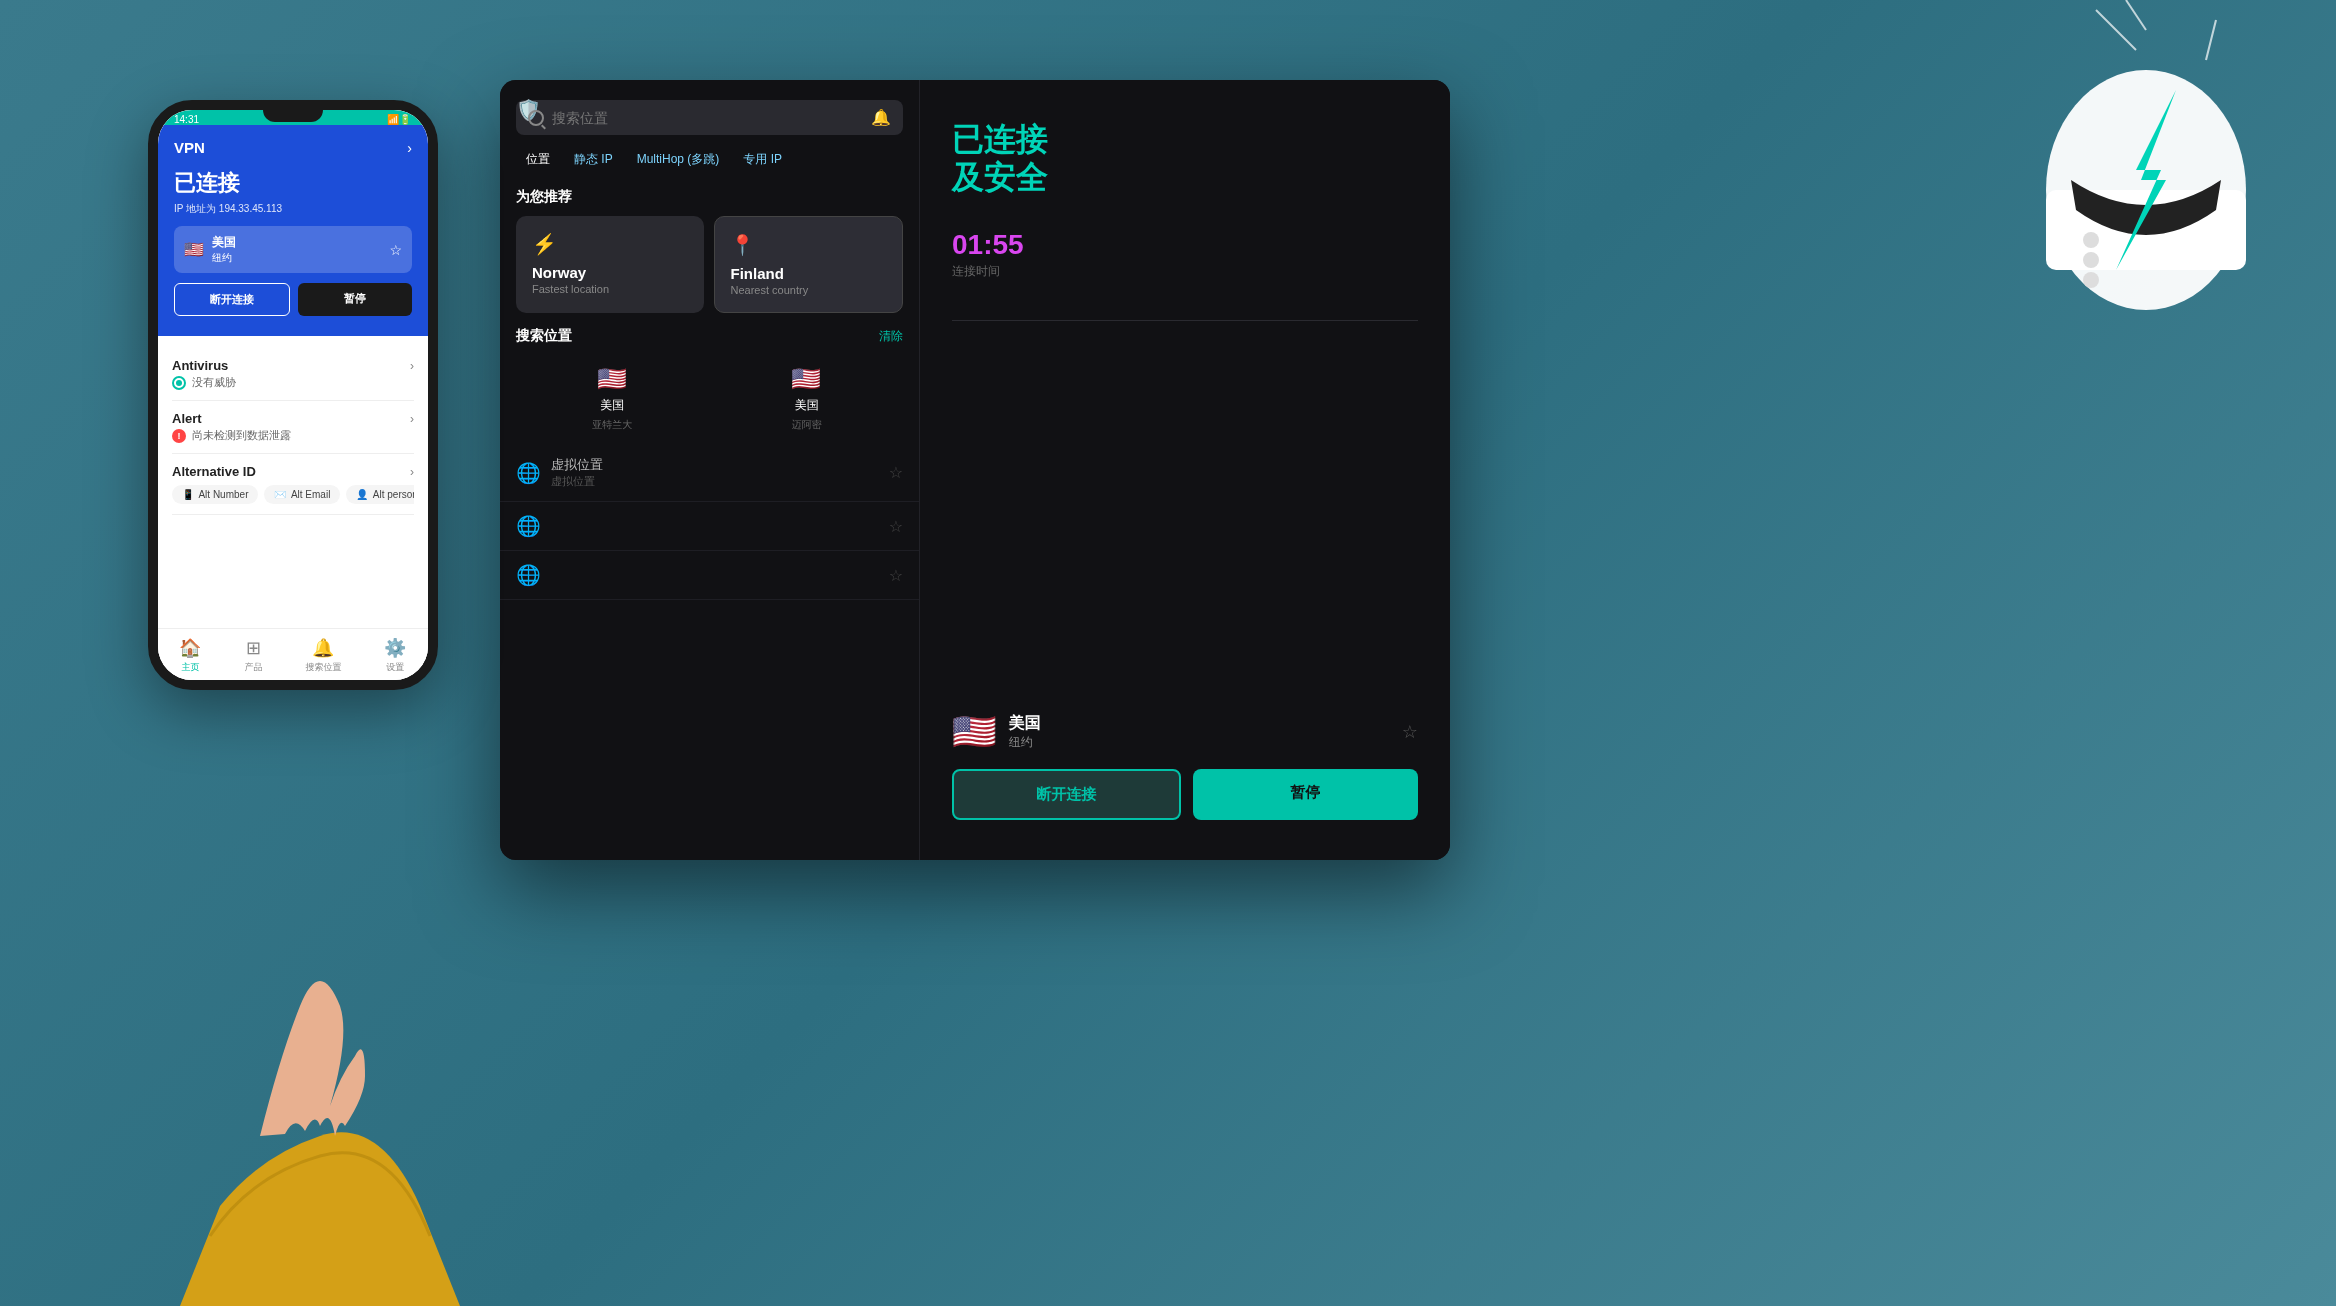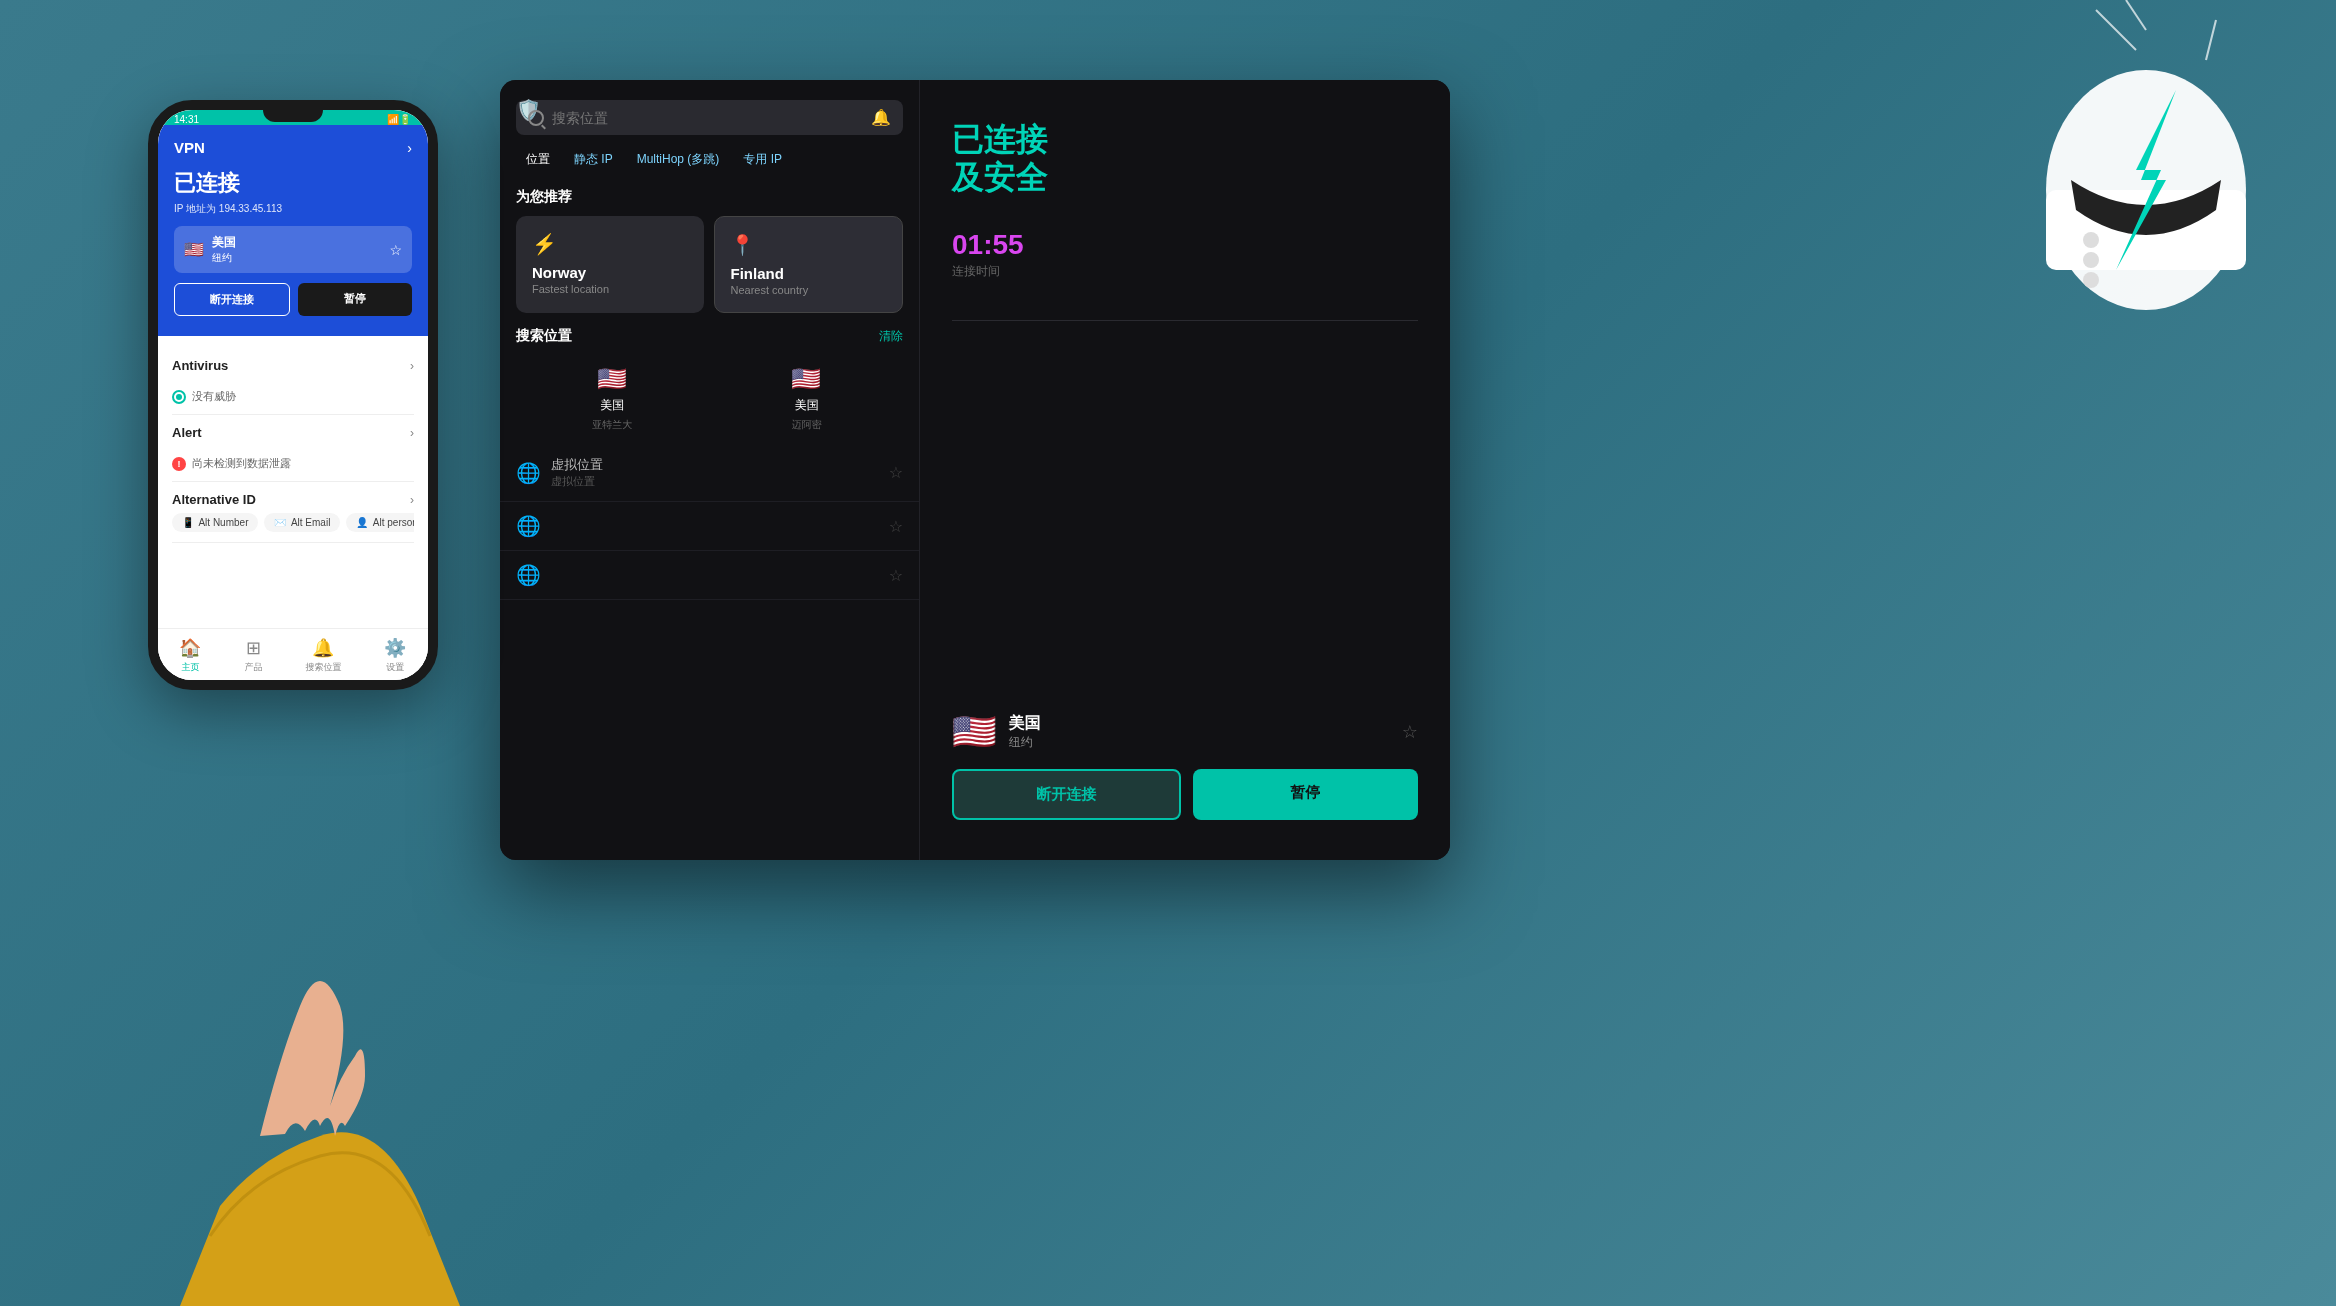"没有威胁" .phone-section-status { margin-top: 16px -> 2px }
